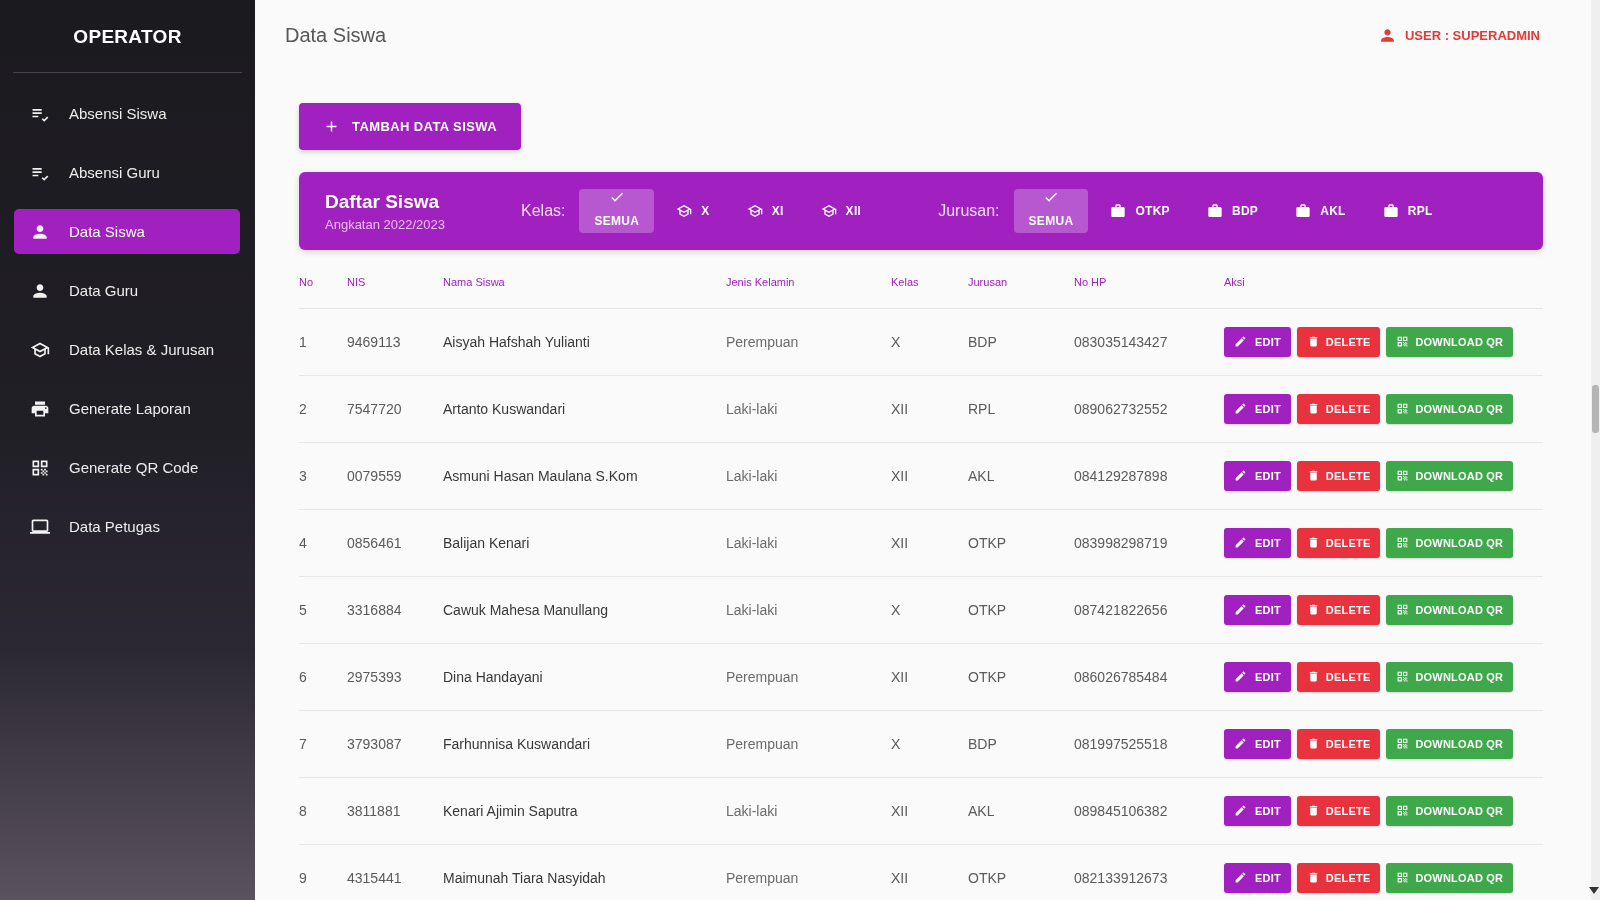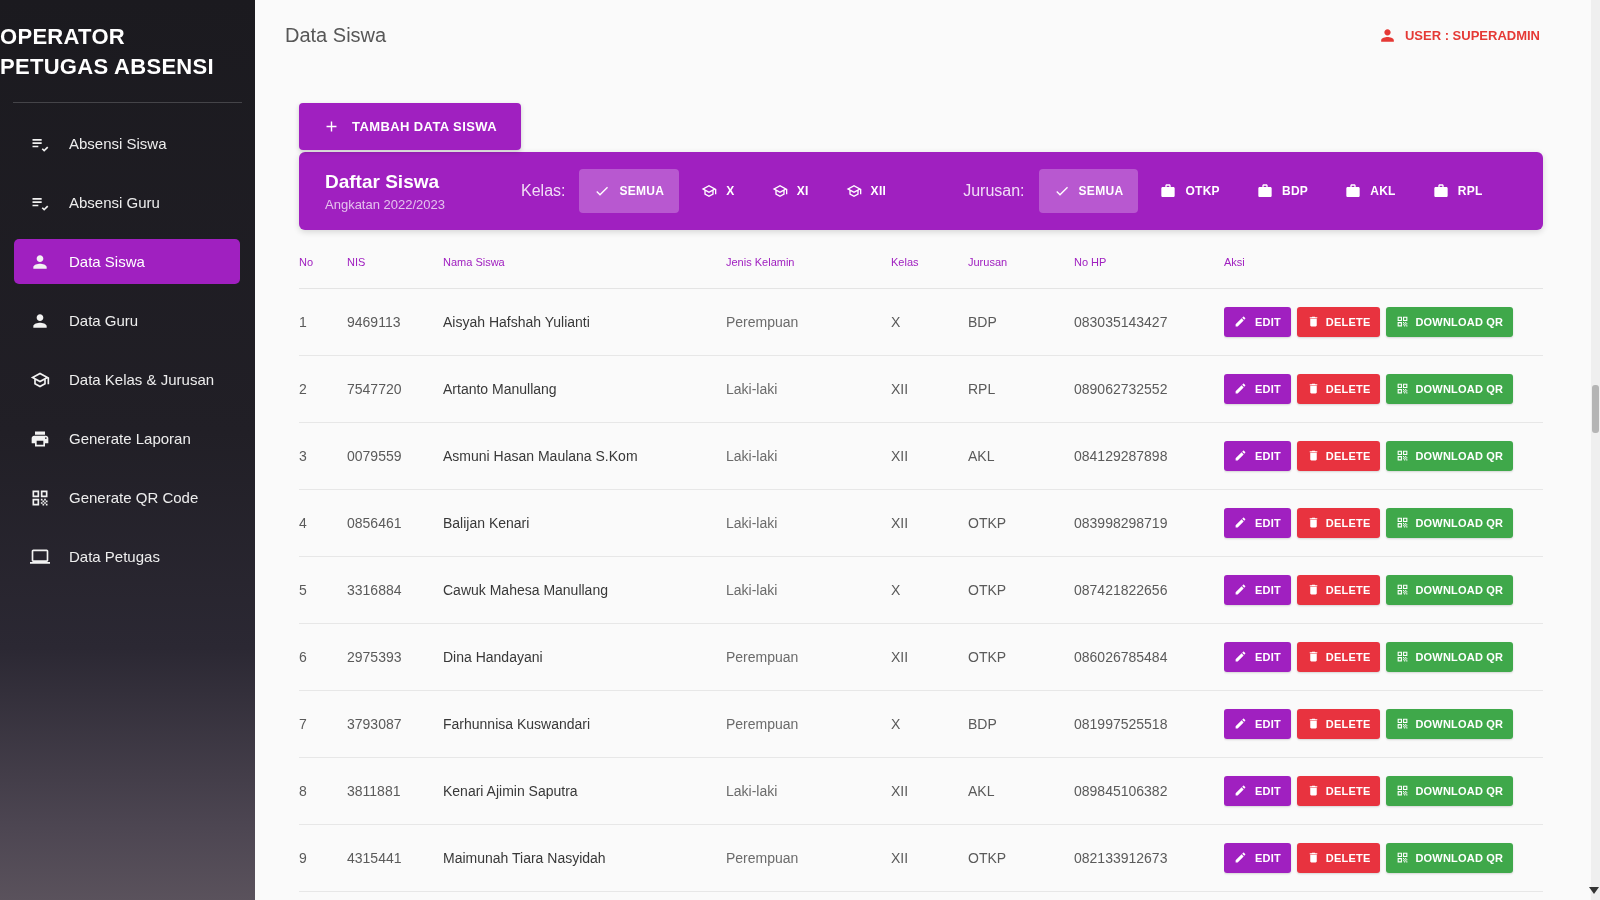"OPERATOR" .sidebar-title { font-size: 22px -> 19px; text-align: none -> center }
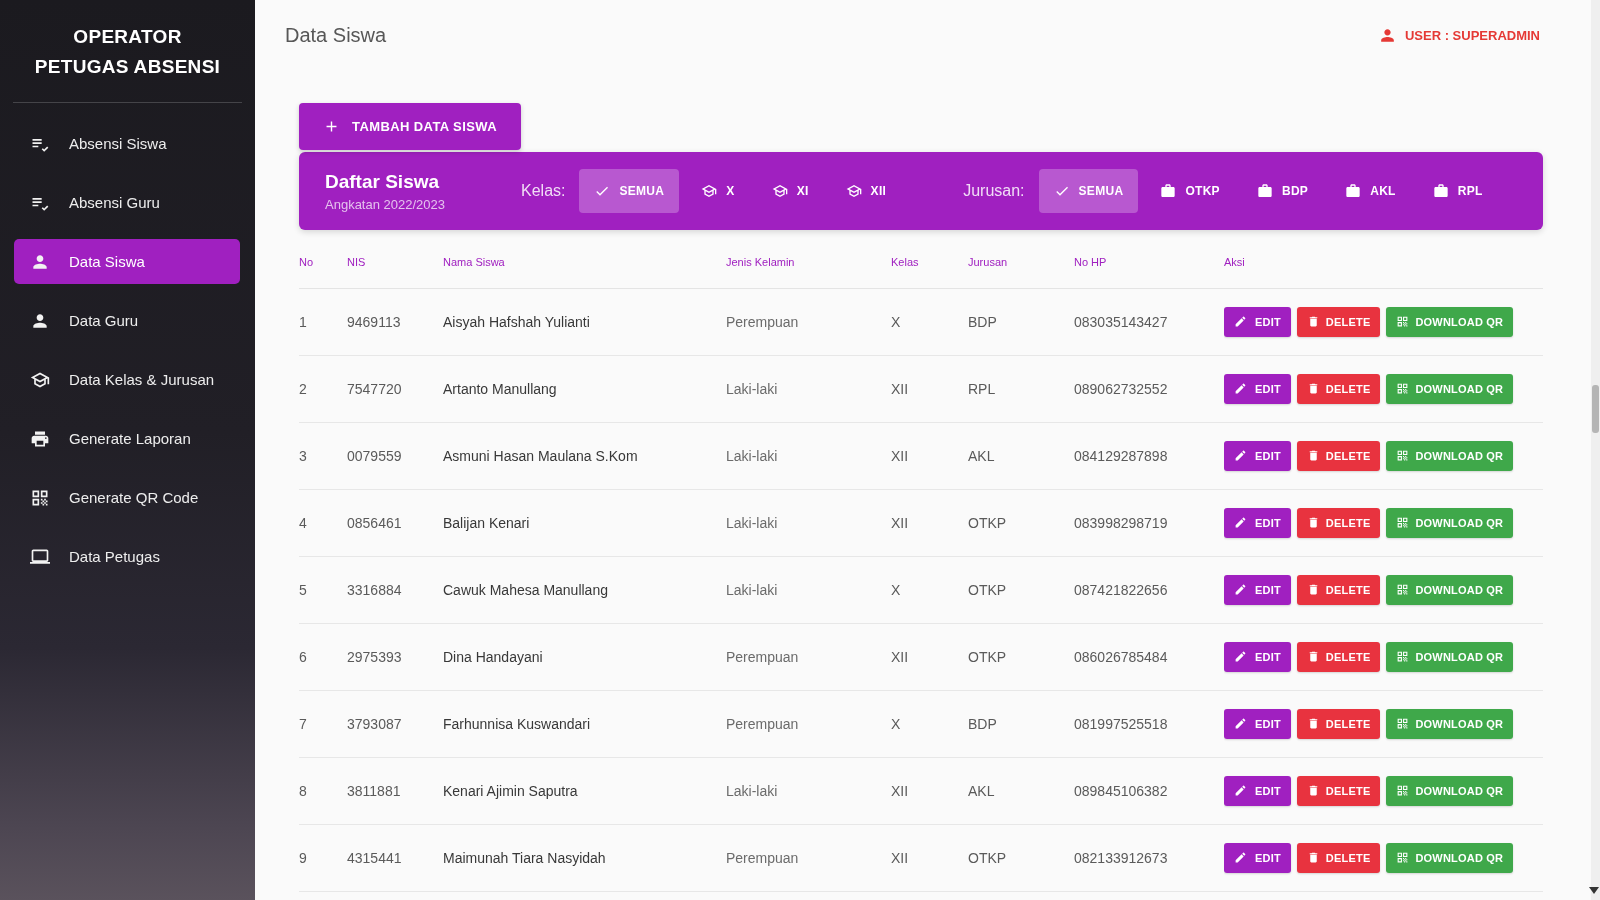"PETUGAS ABSENSI" div { html: <div>PETUGAS ABSENSI</div> -> none }
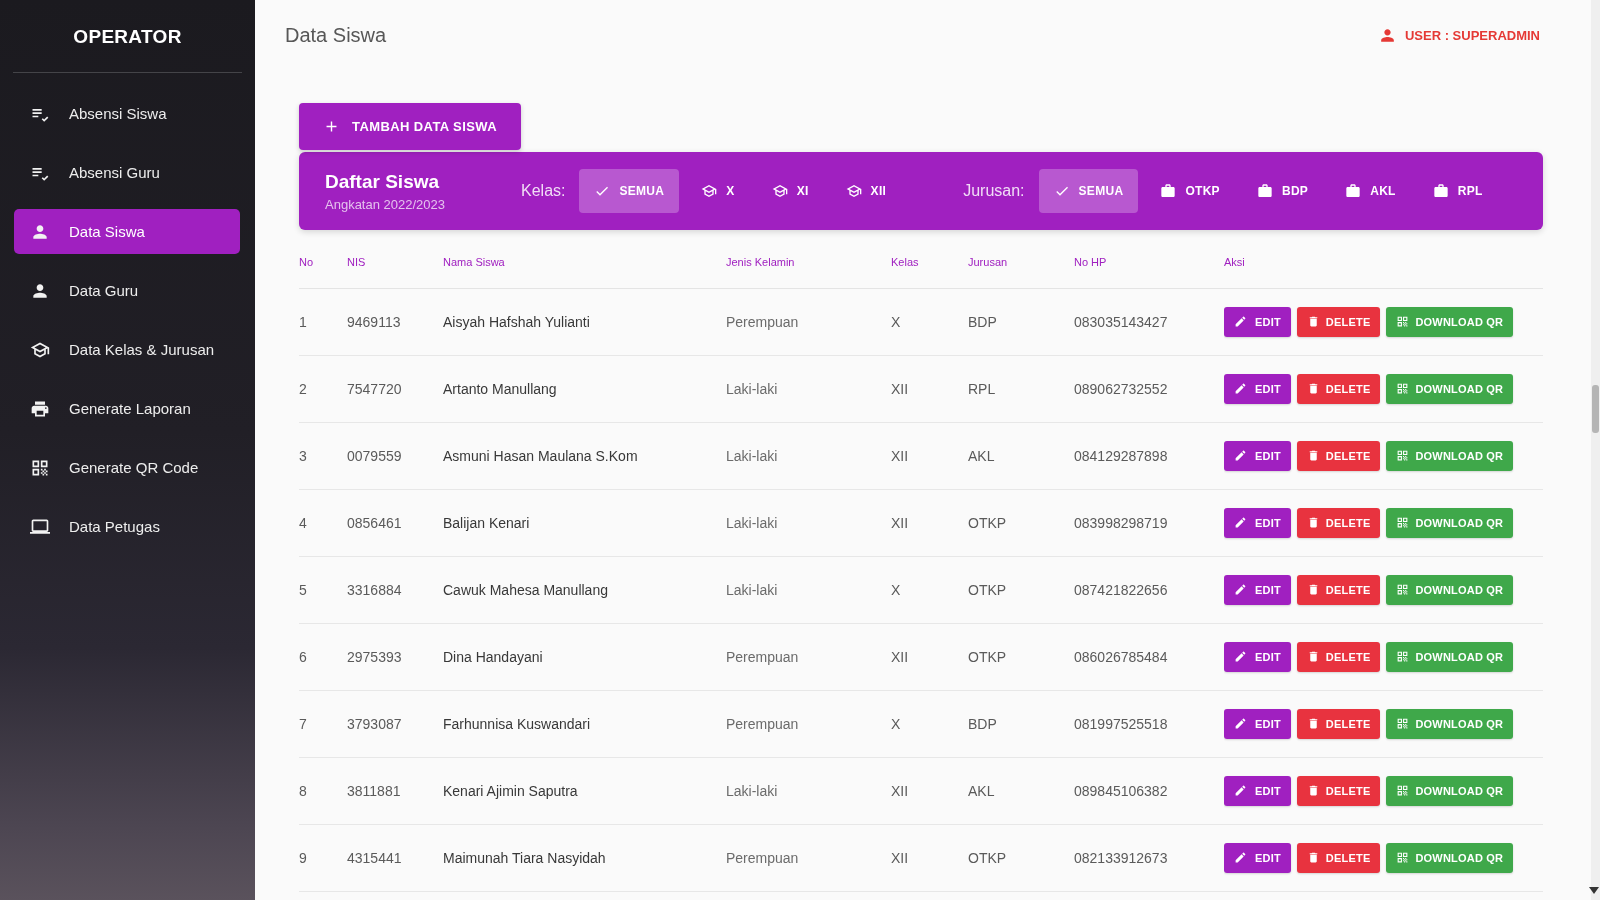"Daftar Siswa" .filter-bar { margin-top: 2px -> 22px }
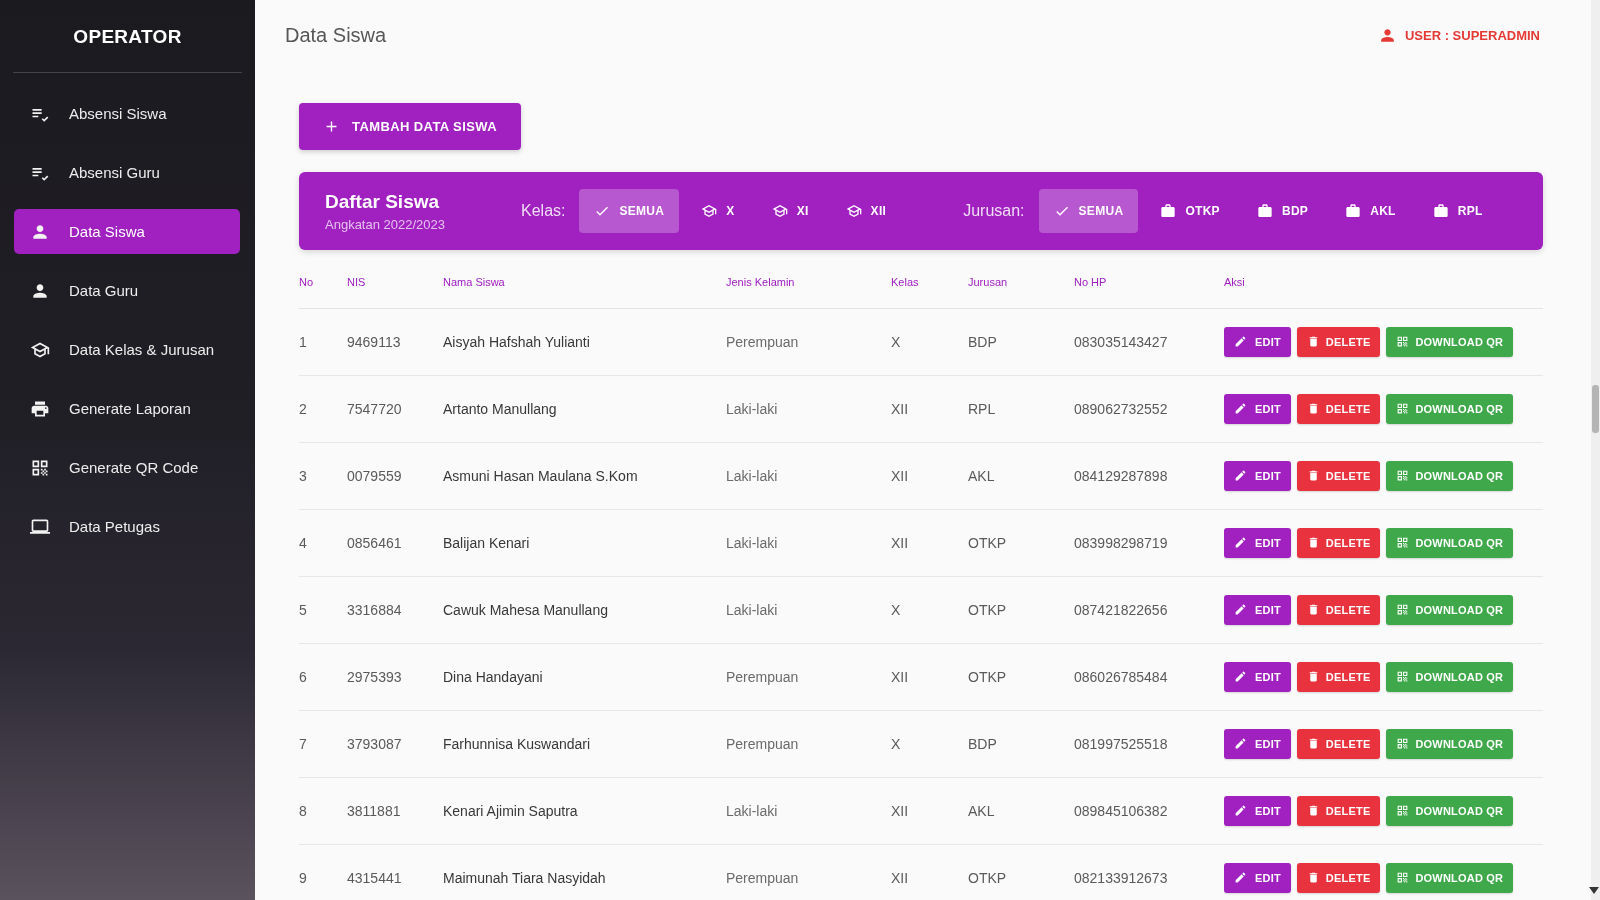"SEMUA" .chip.selected { flex-direction: none -> column }
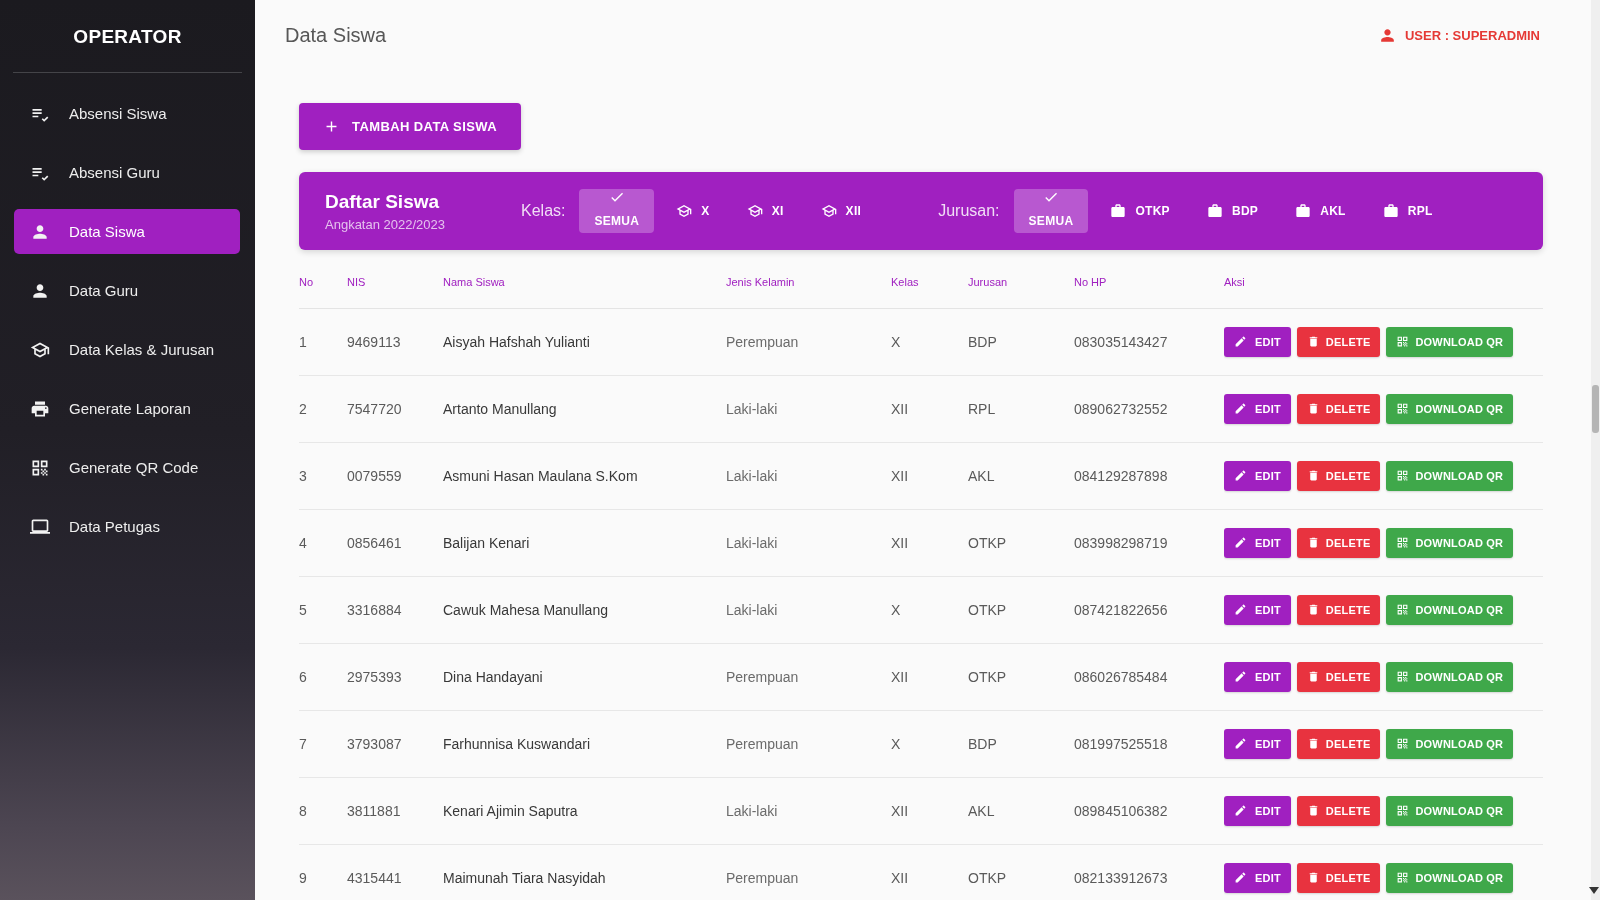"Artanto Manullang" td.name { text: Manullang -> Kuswandari }
